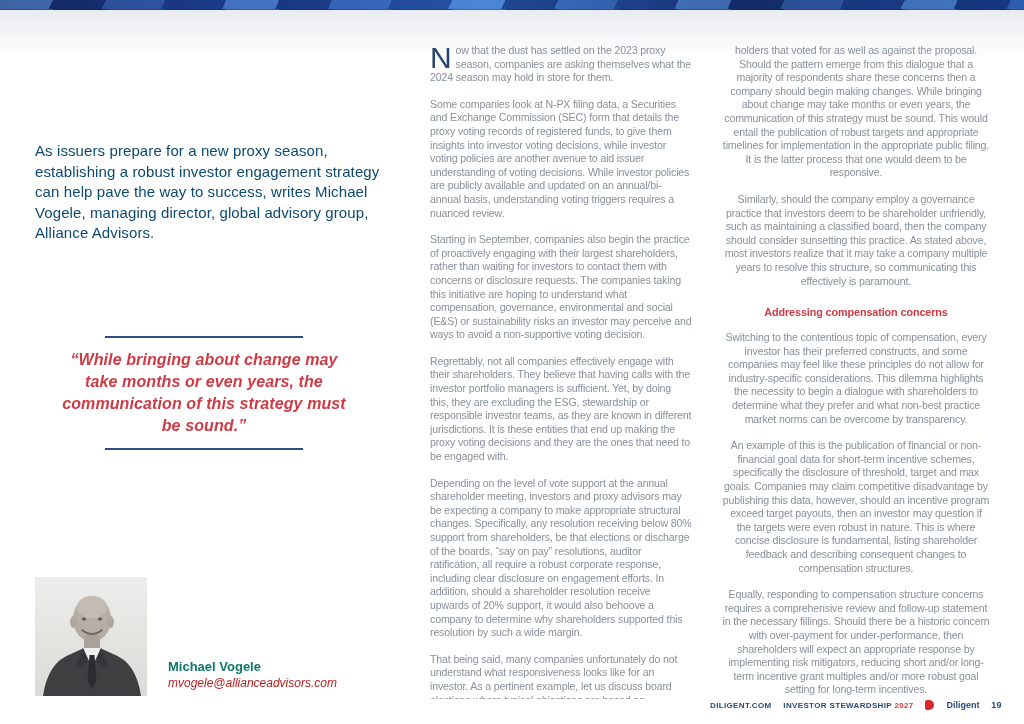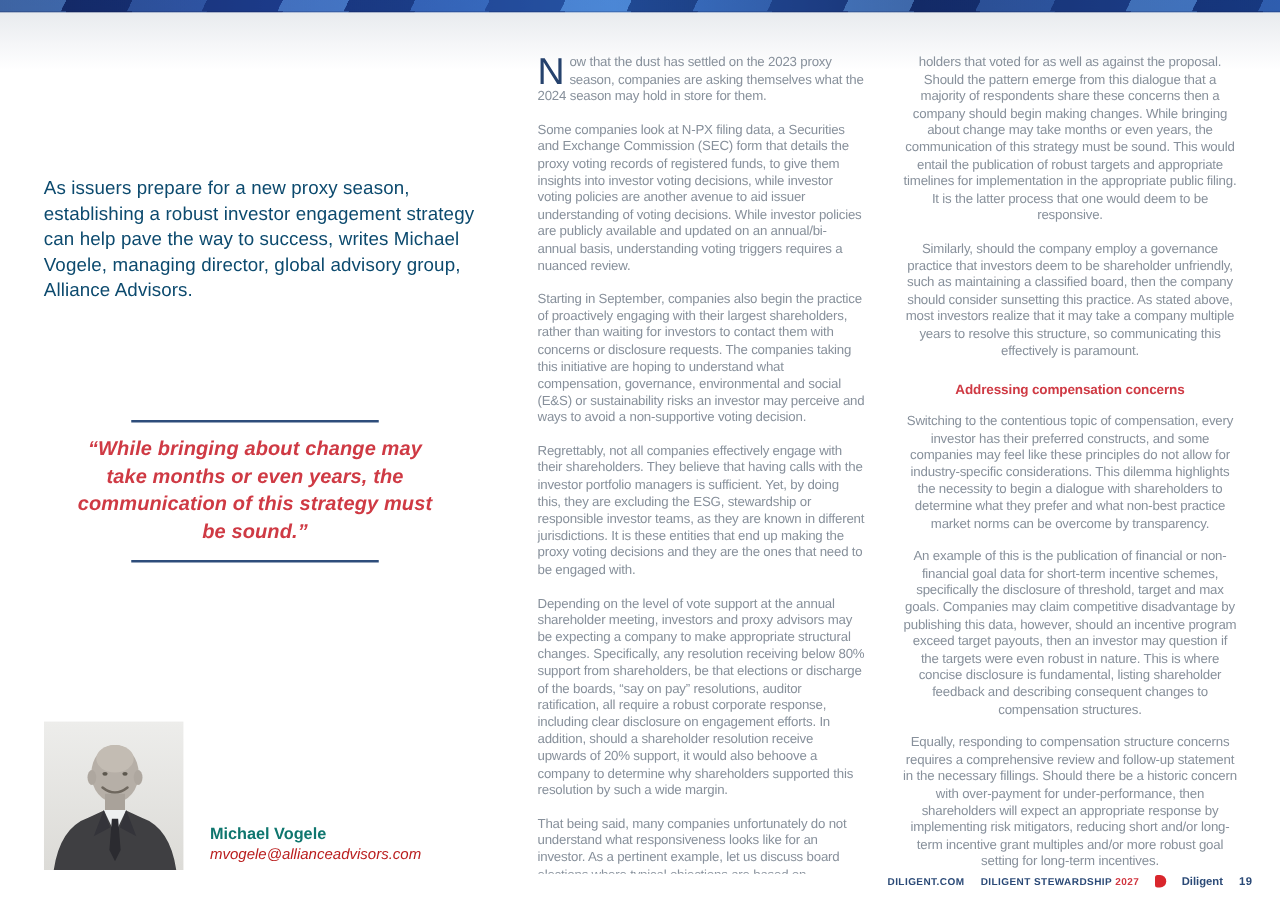"DILIGENT STEWARDSHIP" span { text: DILIGENT -> INVESTOR }
